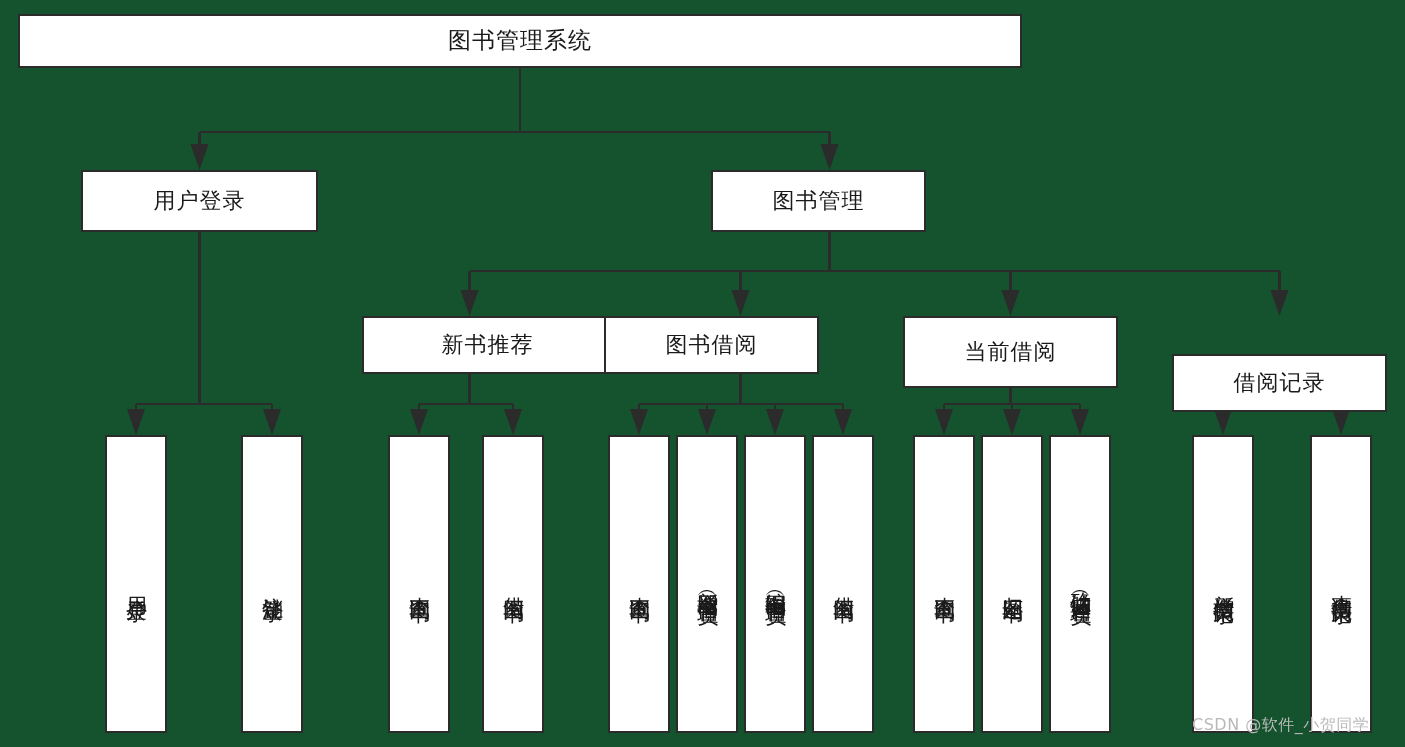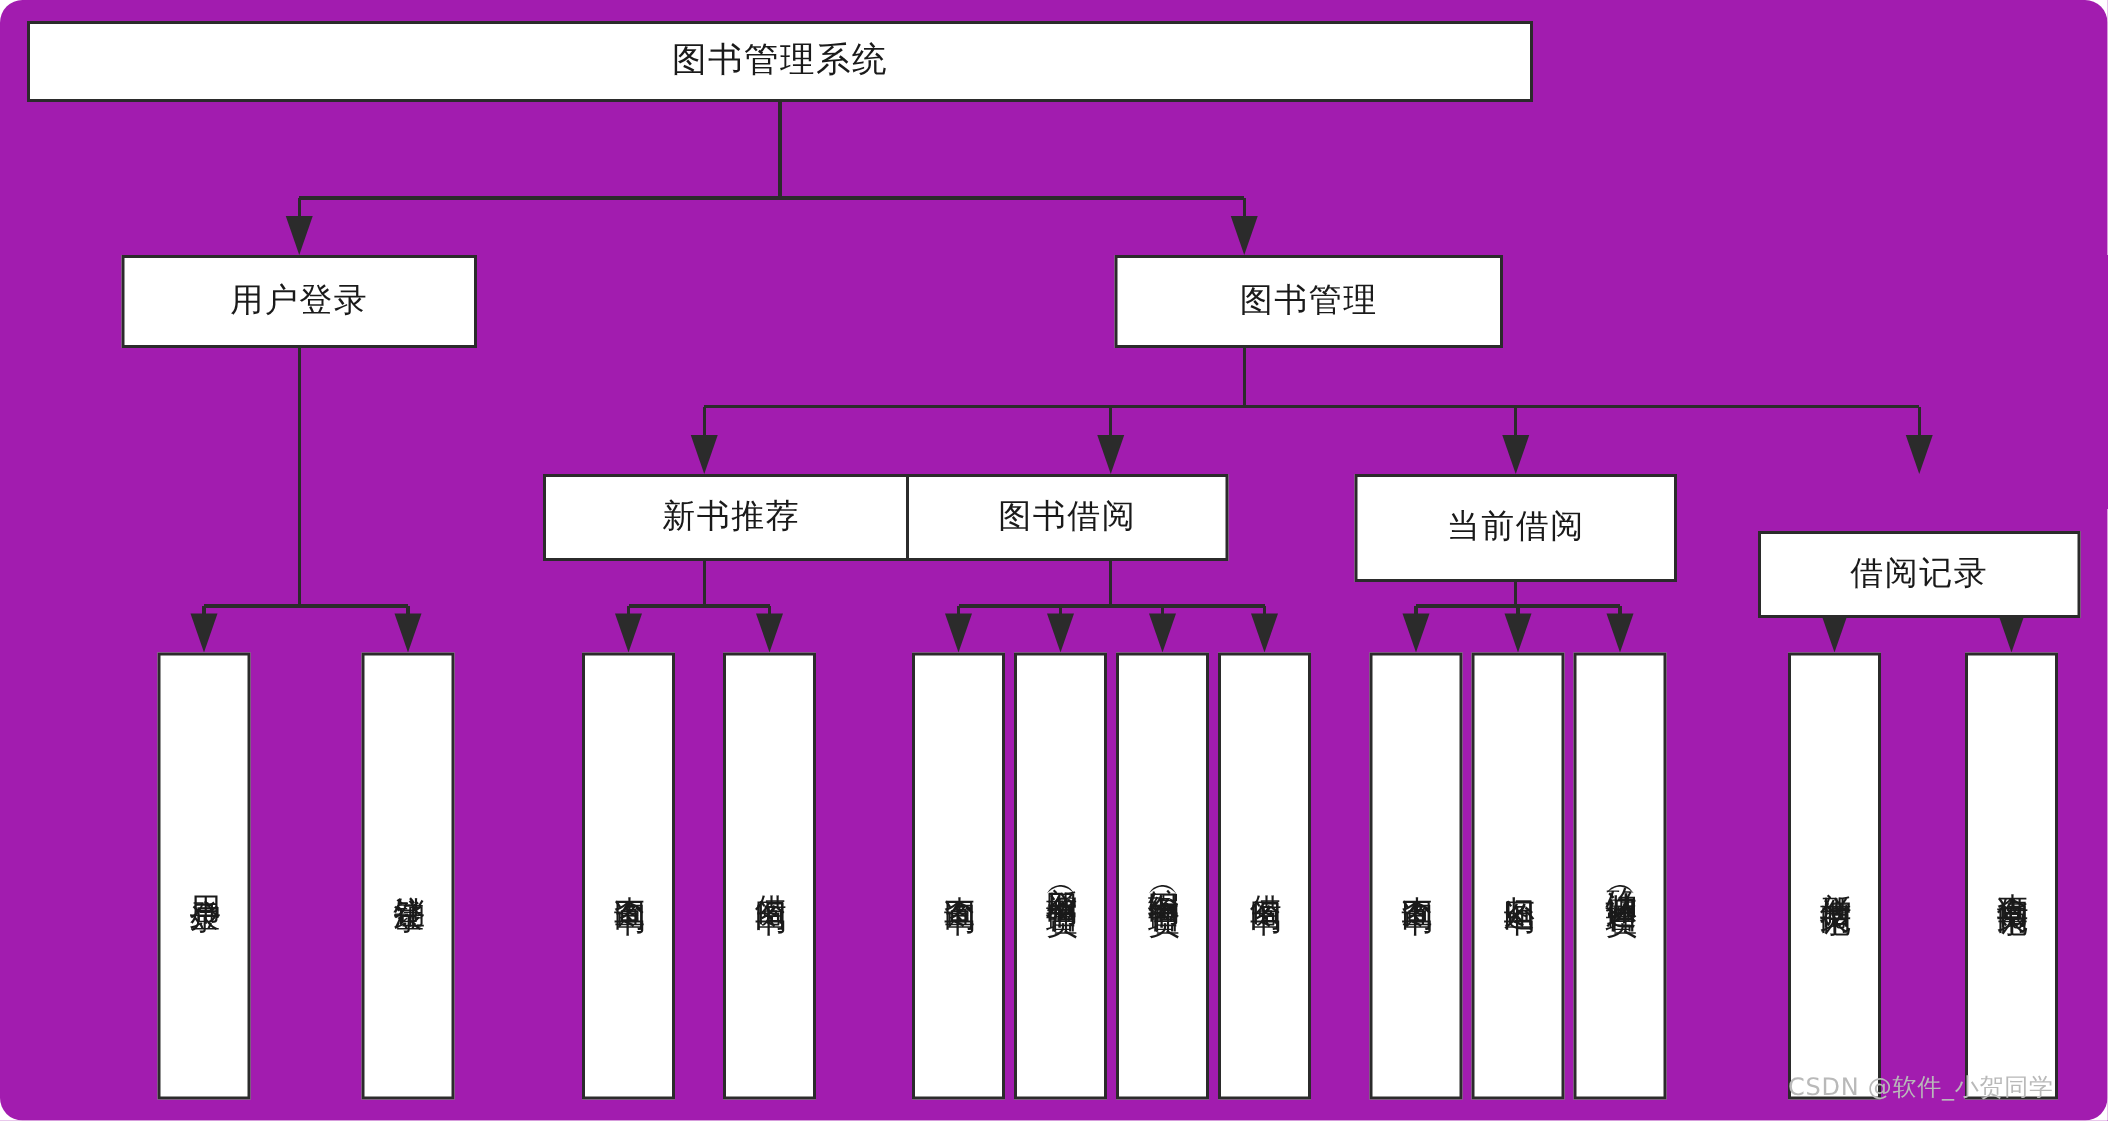"图书管理系统" #canvas { background: #a21caf -> #14532d; border-radius: 15px -> none }
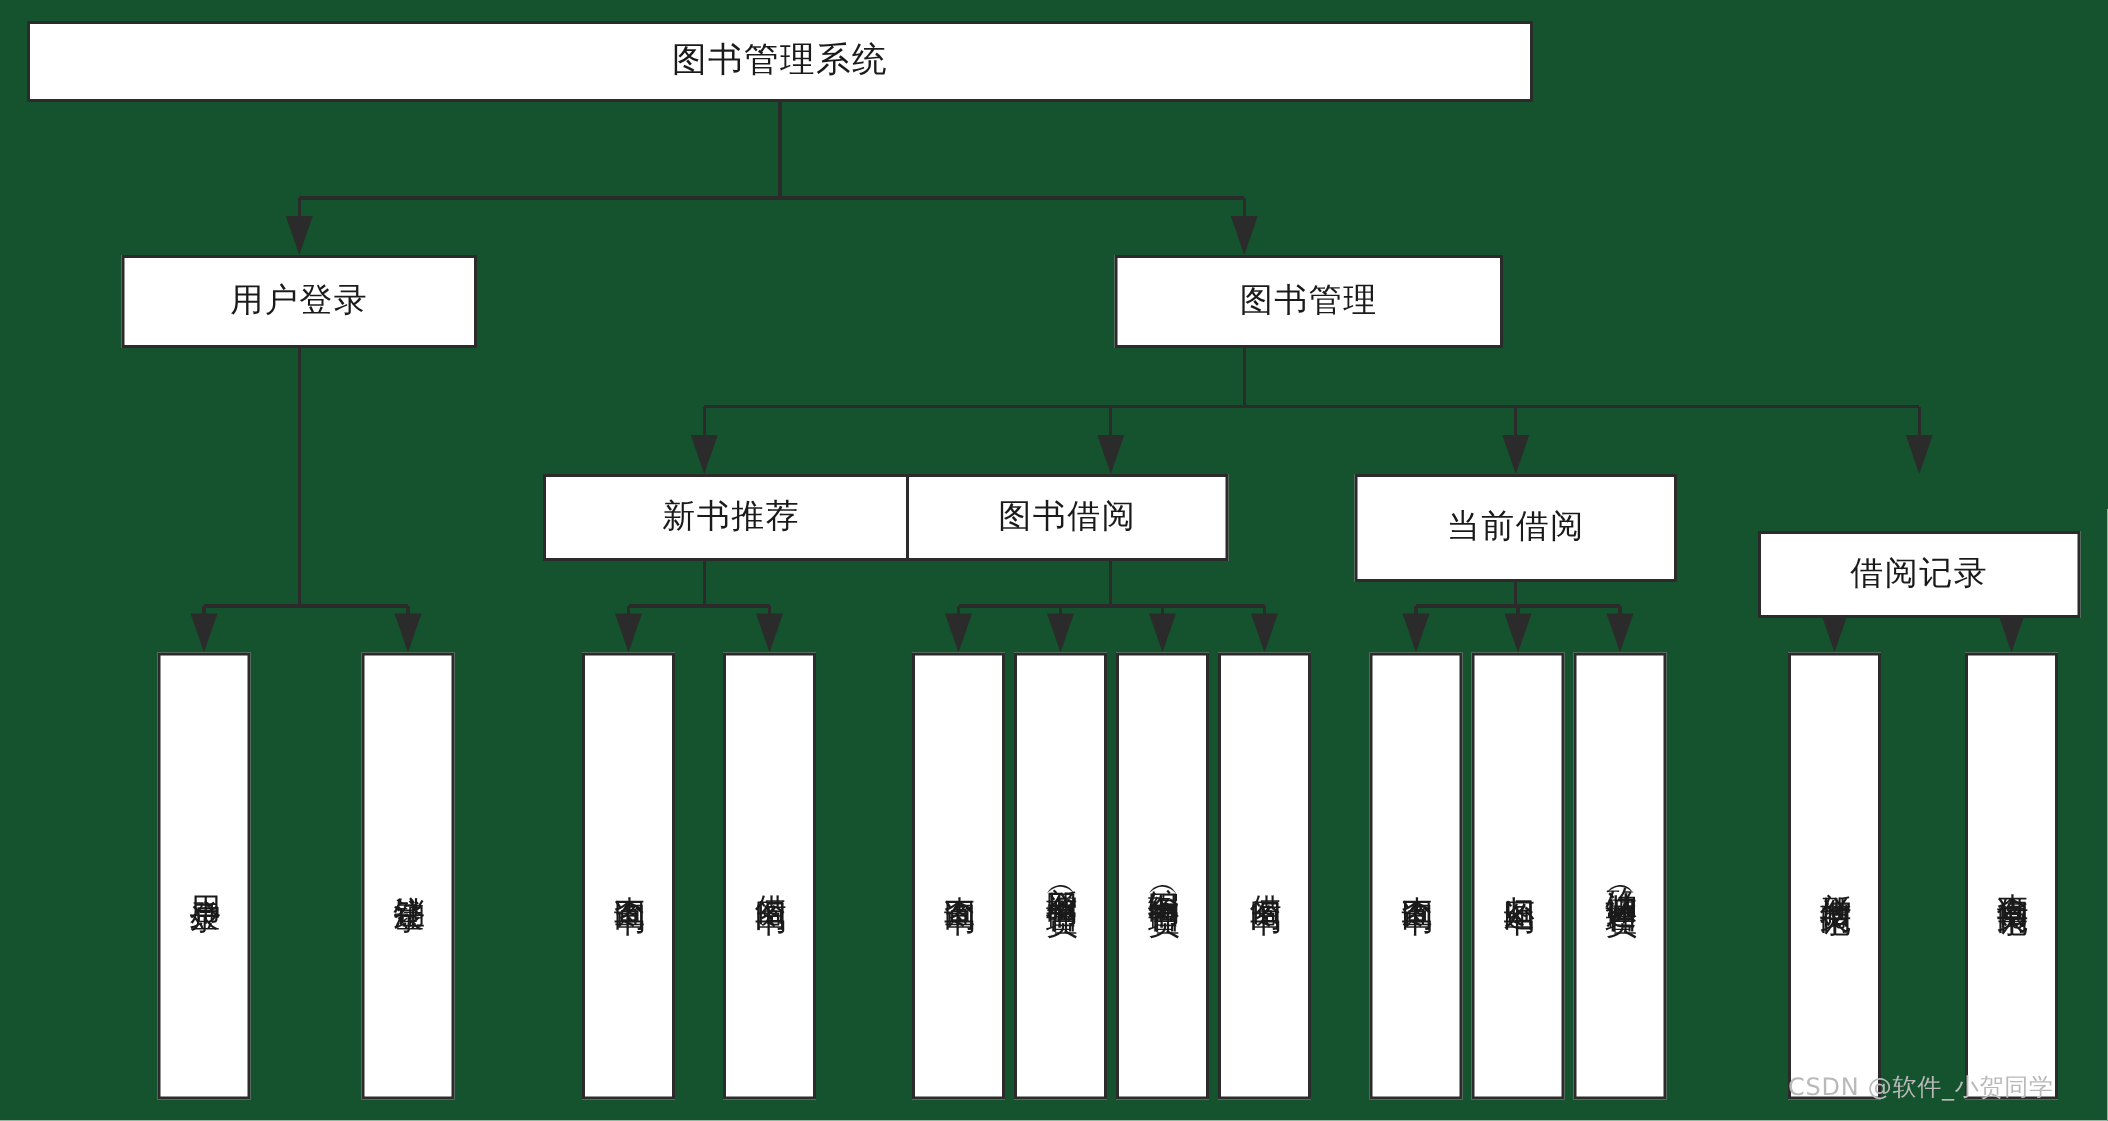"图书管理" div.node { left: 743px -> 711px; width: 259px -> 215px }
